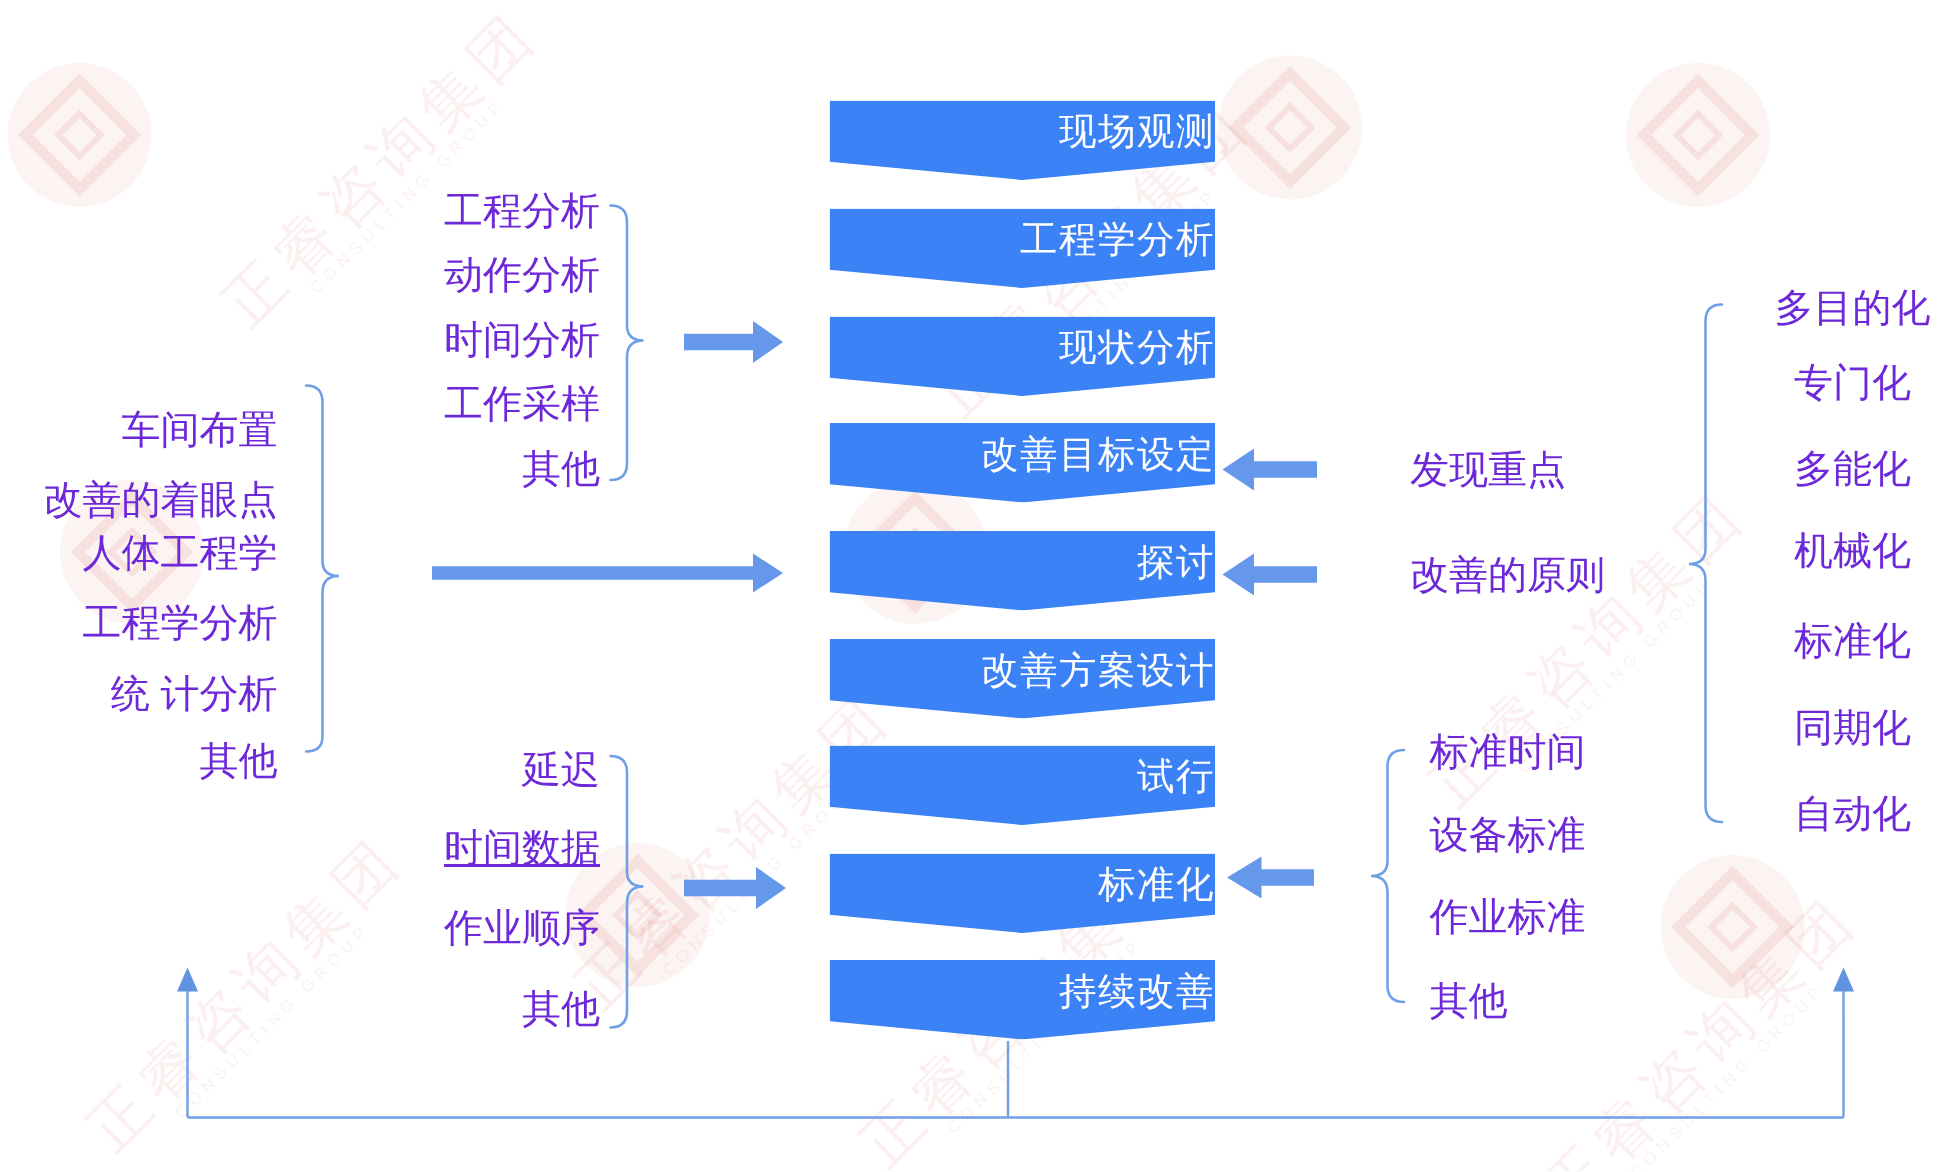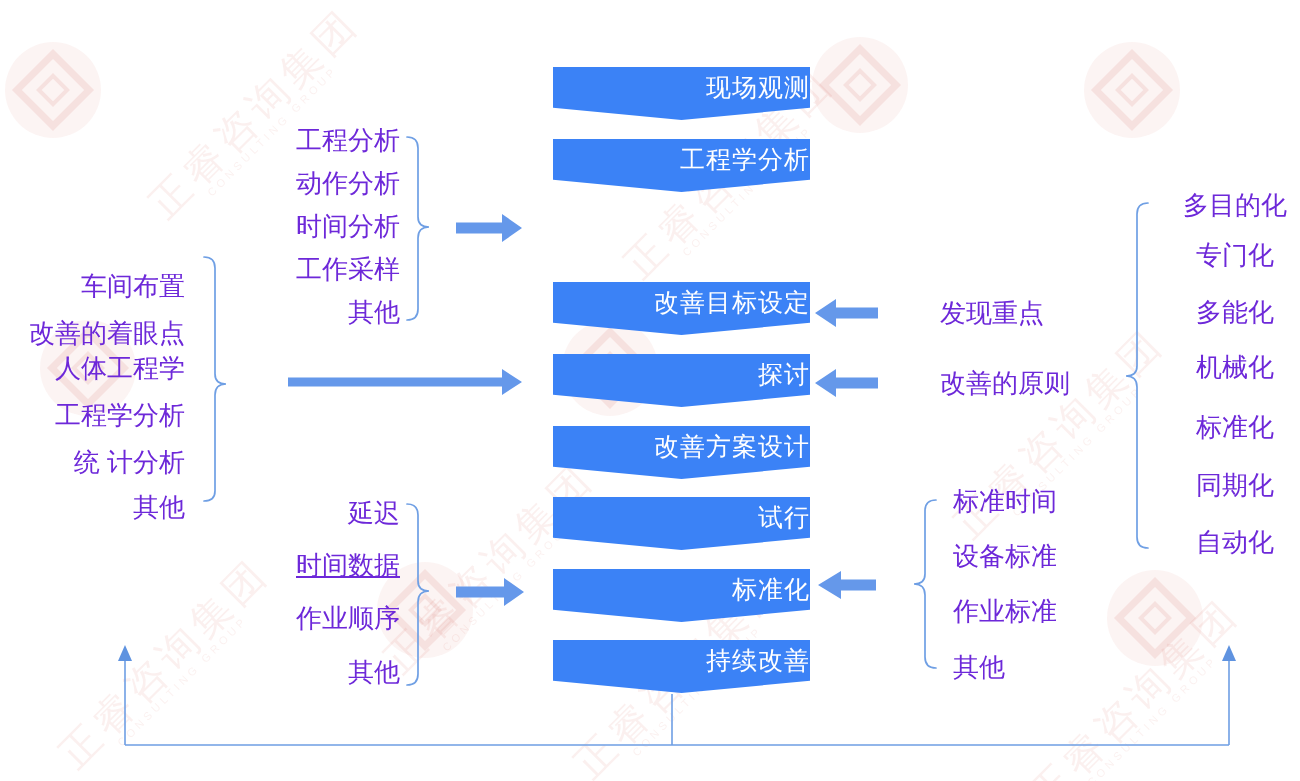"现状分析" div.chev { html: none -> <div> <span>现状分析</span> </div> }
